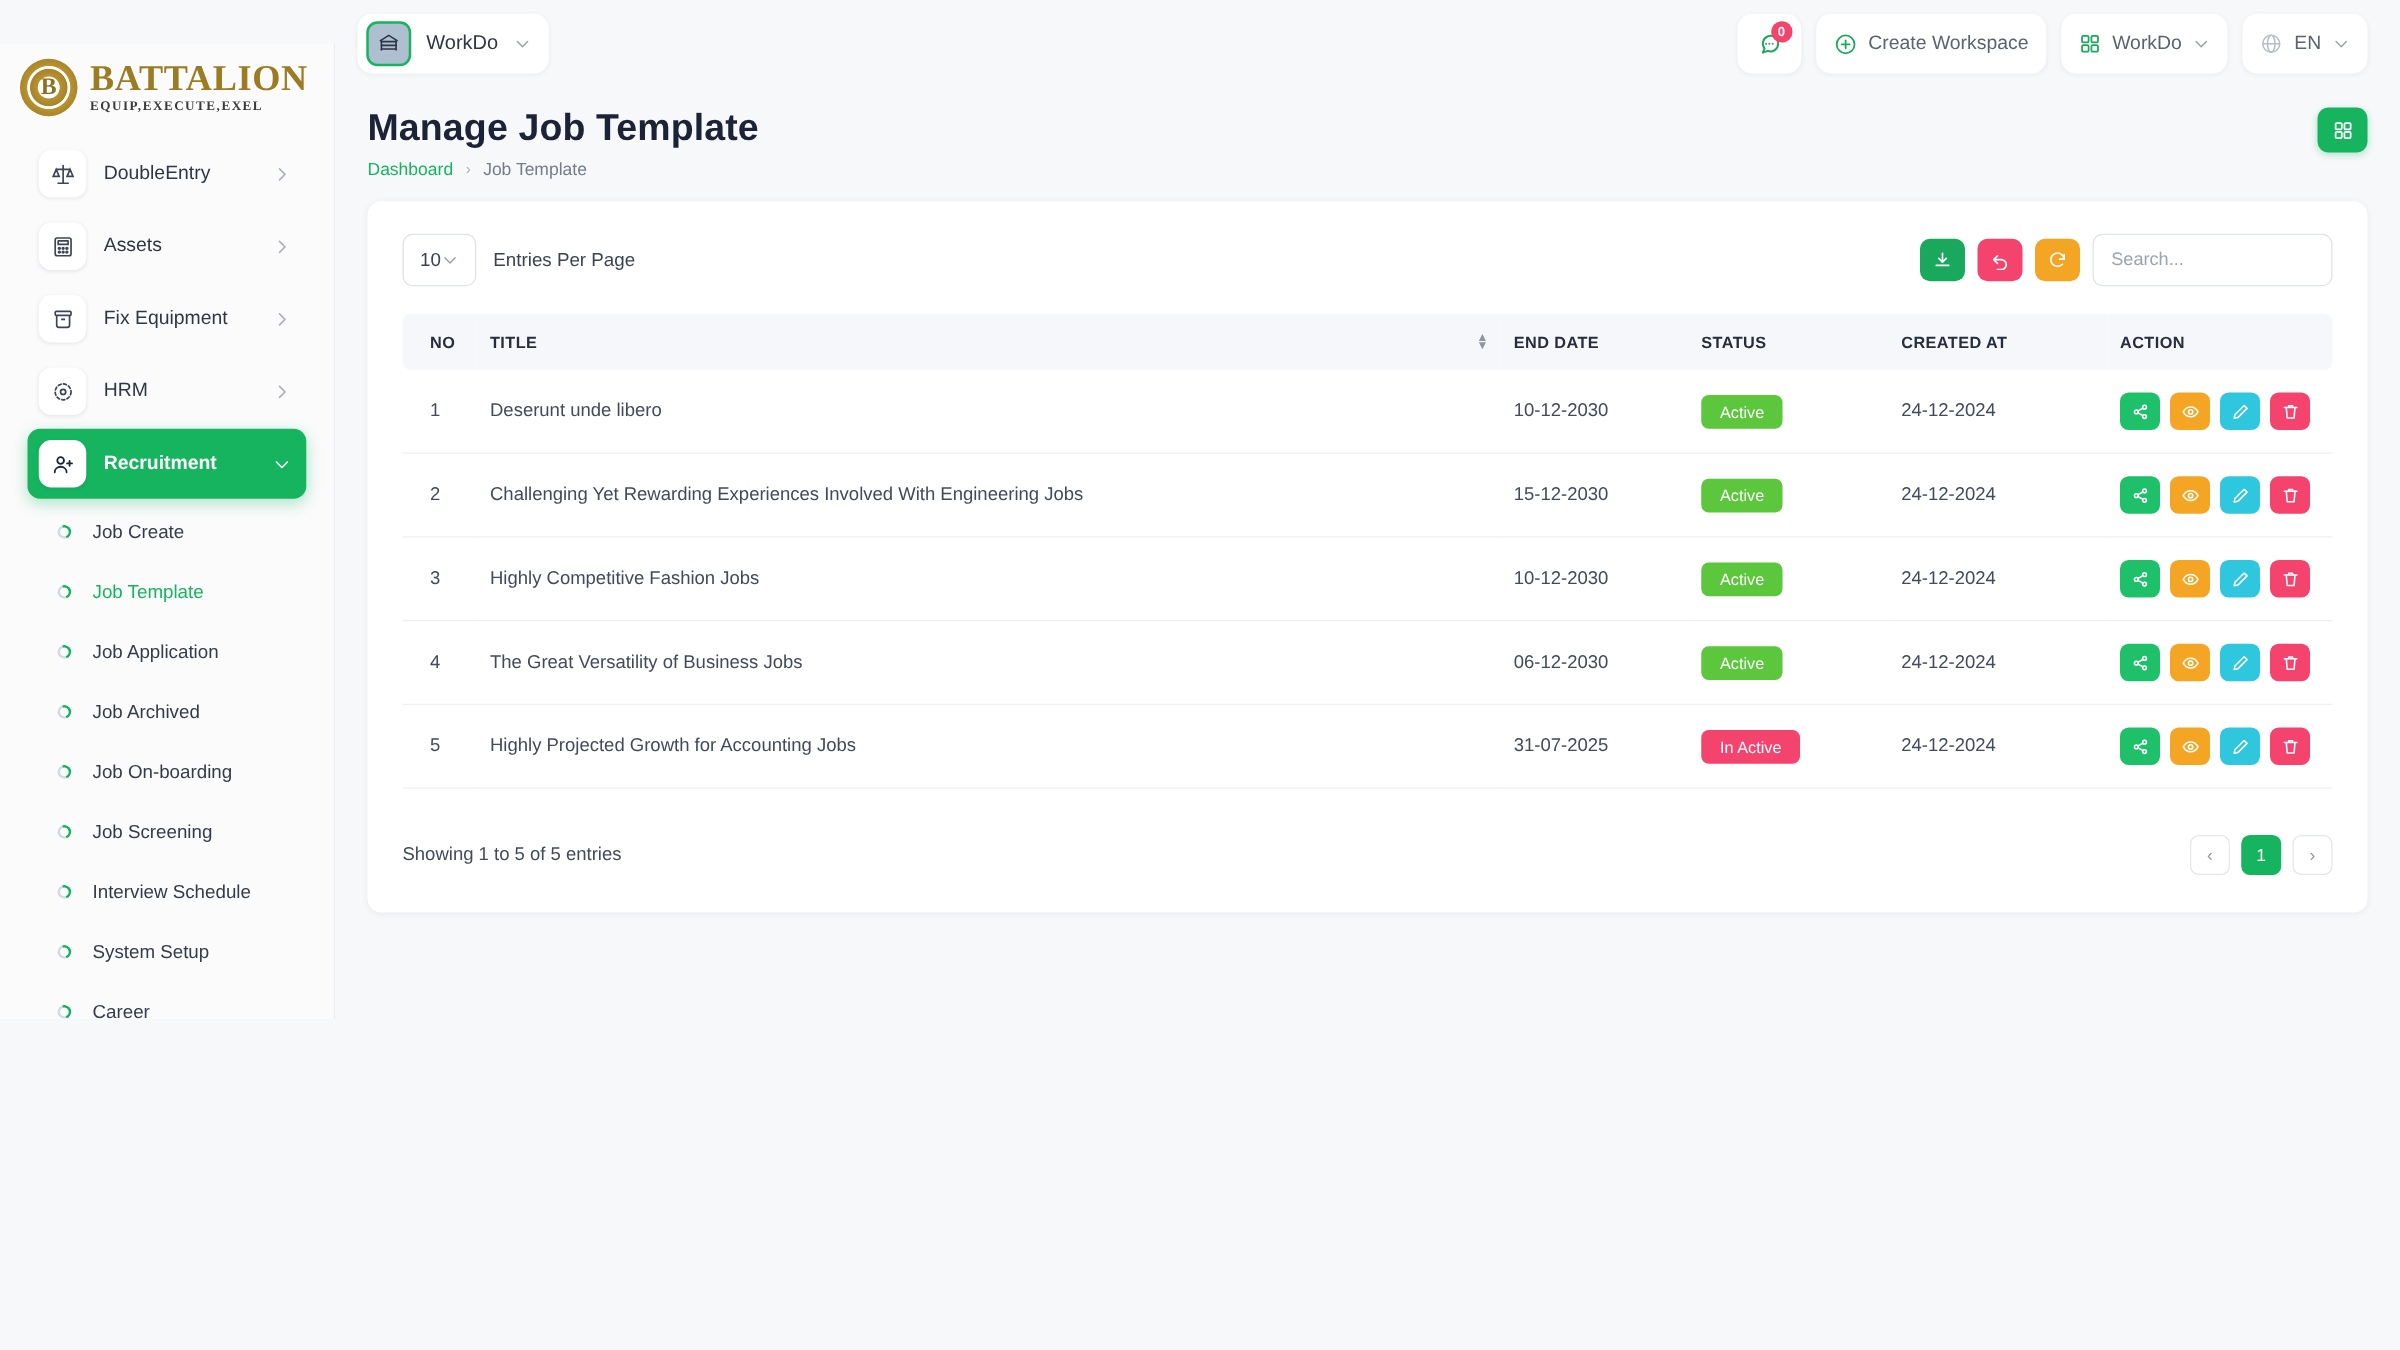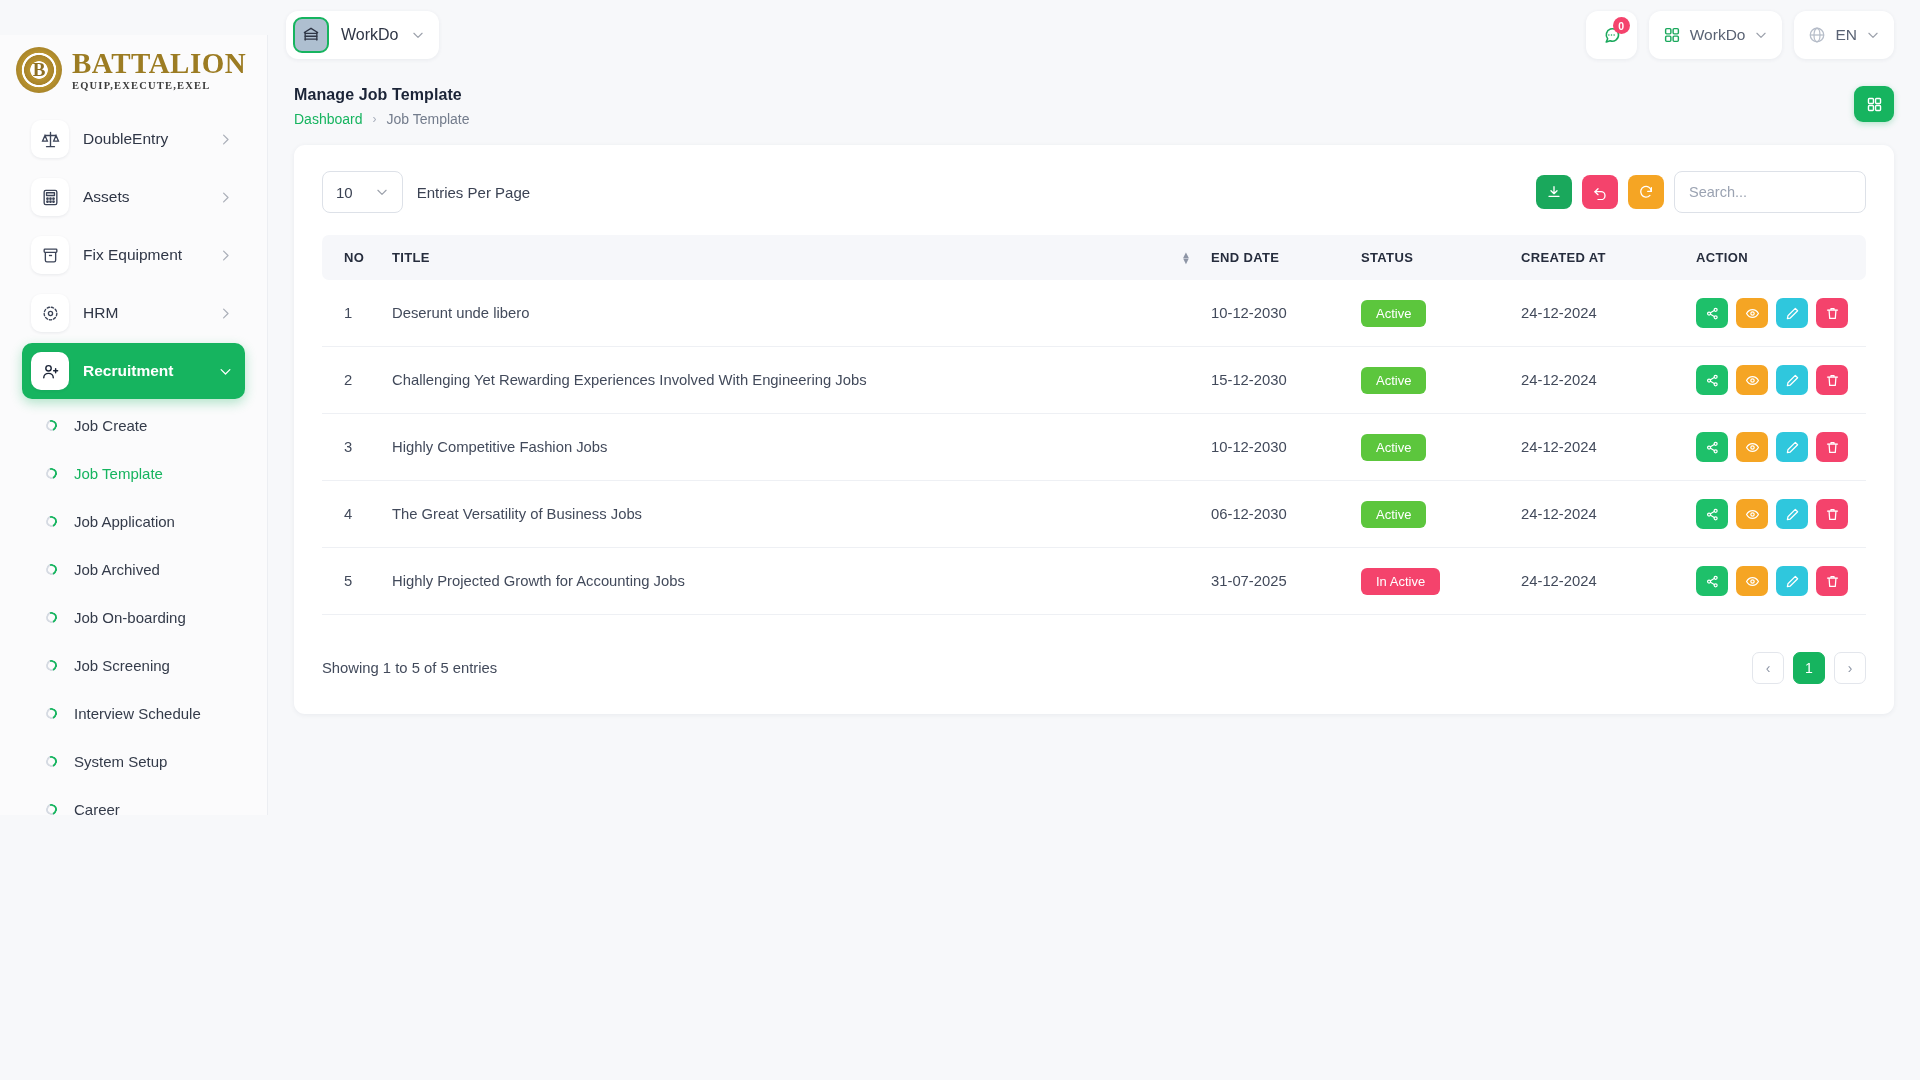"Create Workspace" div.icon-card { html: none -> <div> <svg> <circle></circle> <path></path> </svg> <span>Create Workspace</span> </div> }
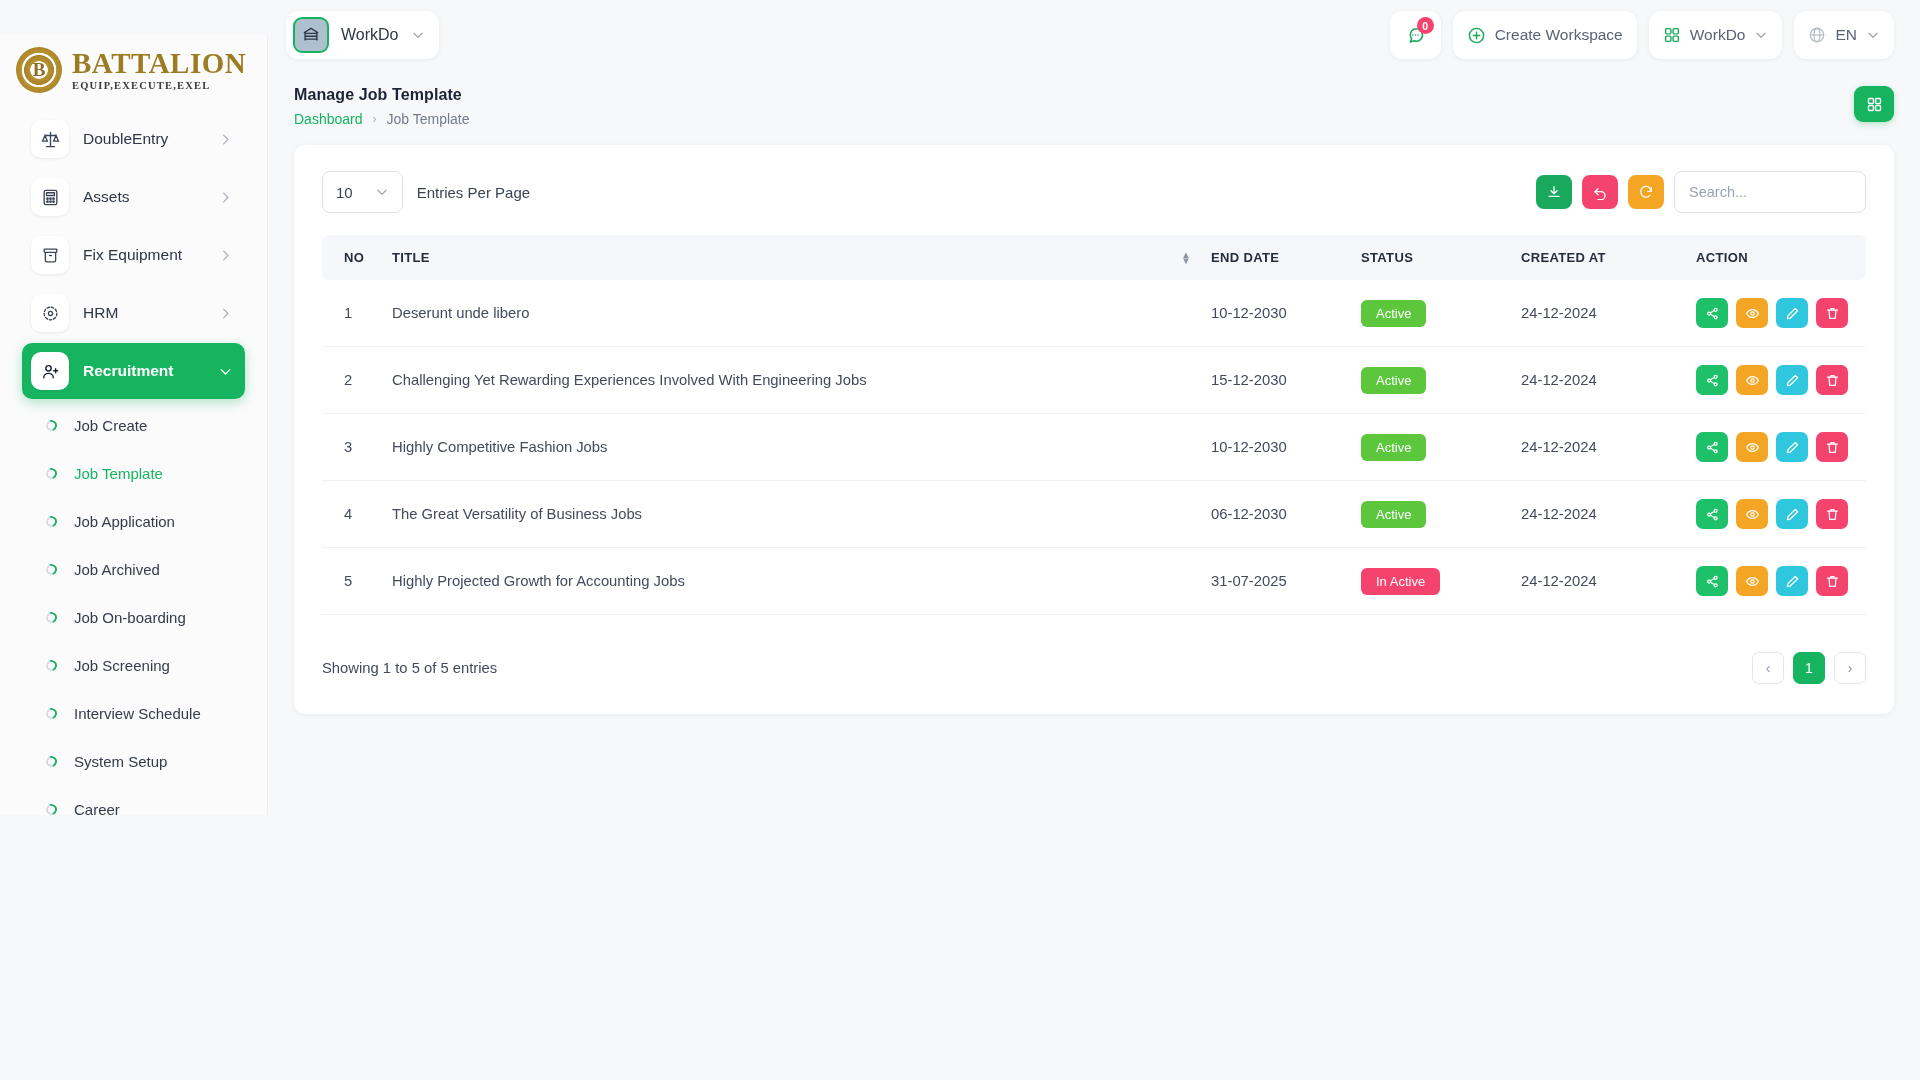"Manage Job Template" .page-title { font-size: 16px -> 30px }
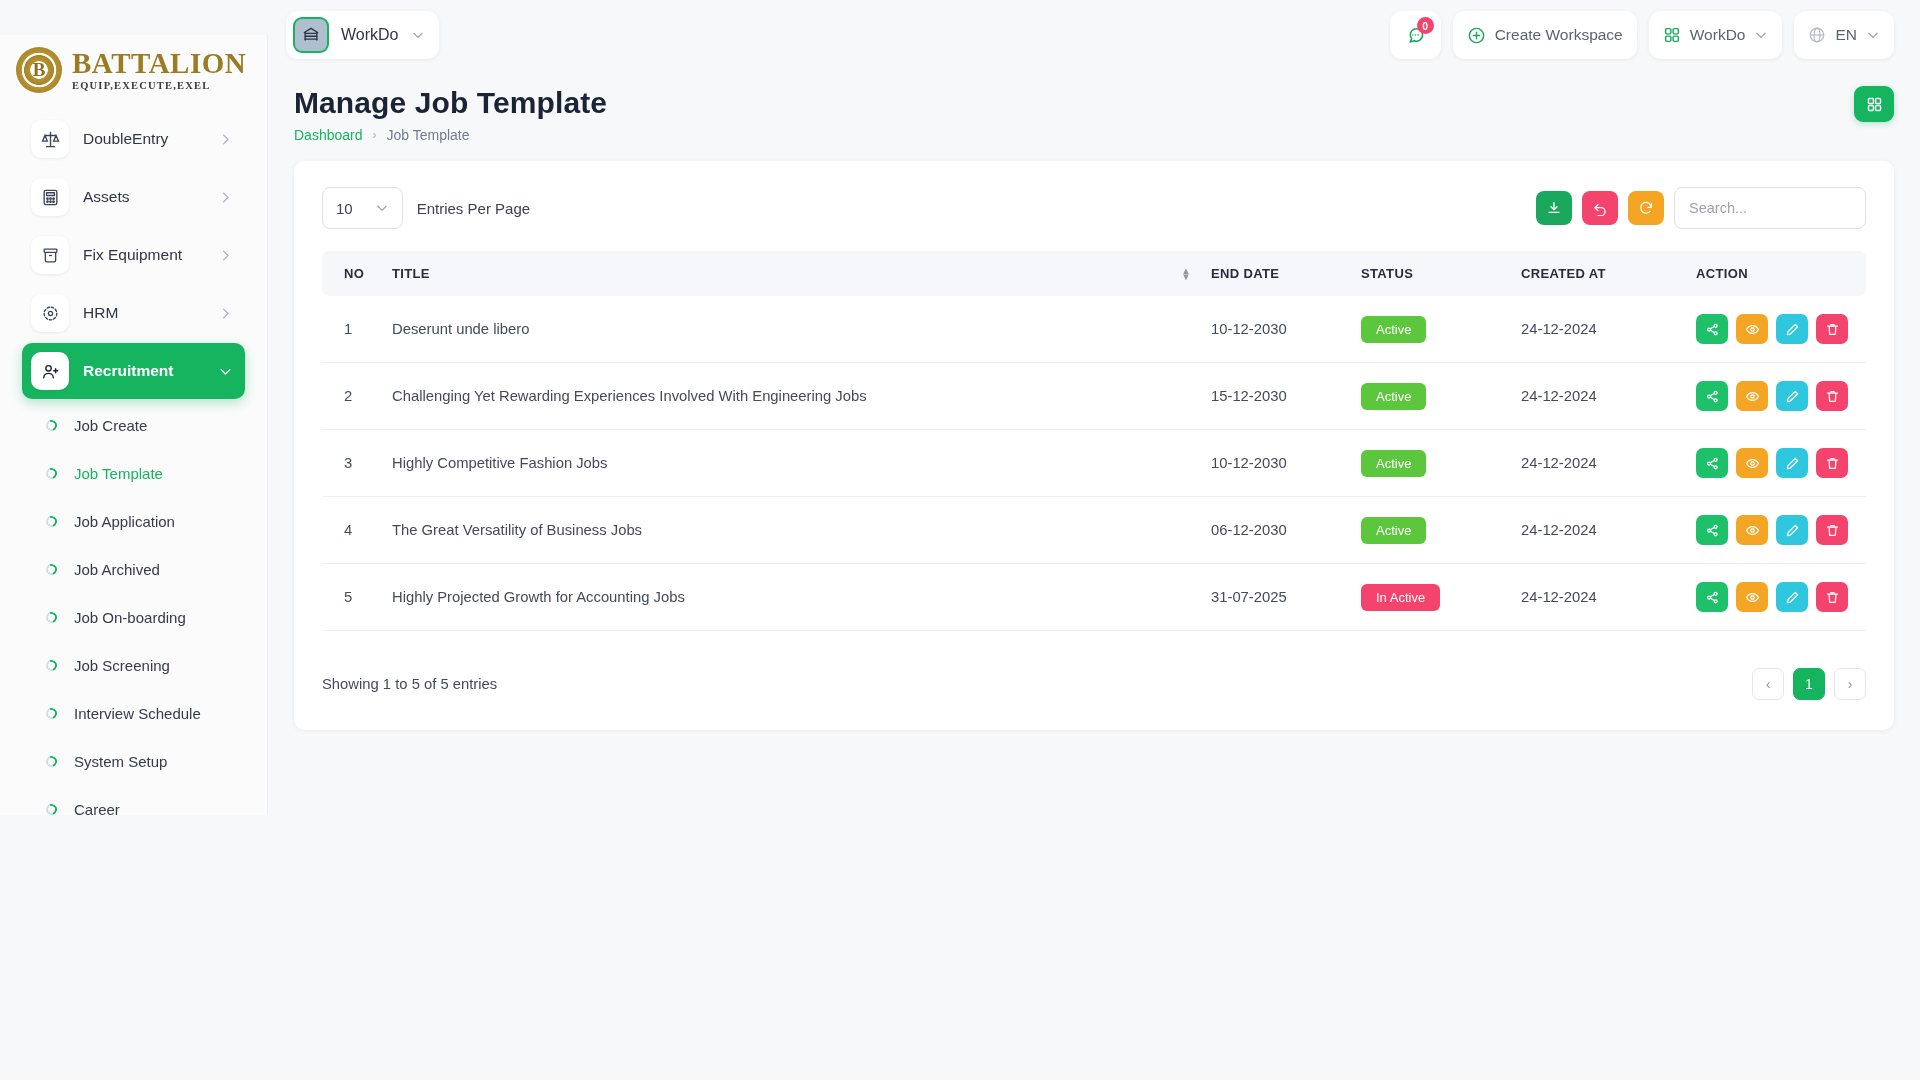"10" .sel-box { gap: 22px -> none }
